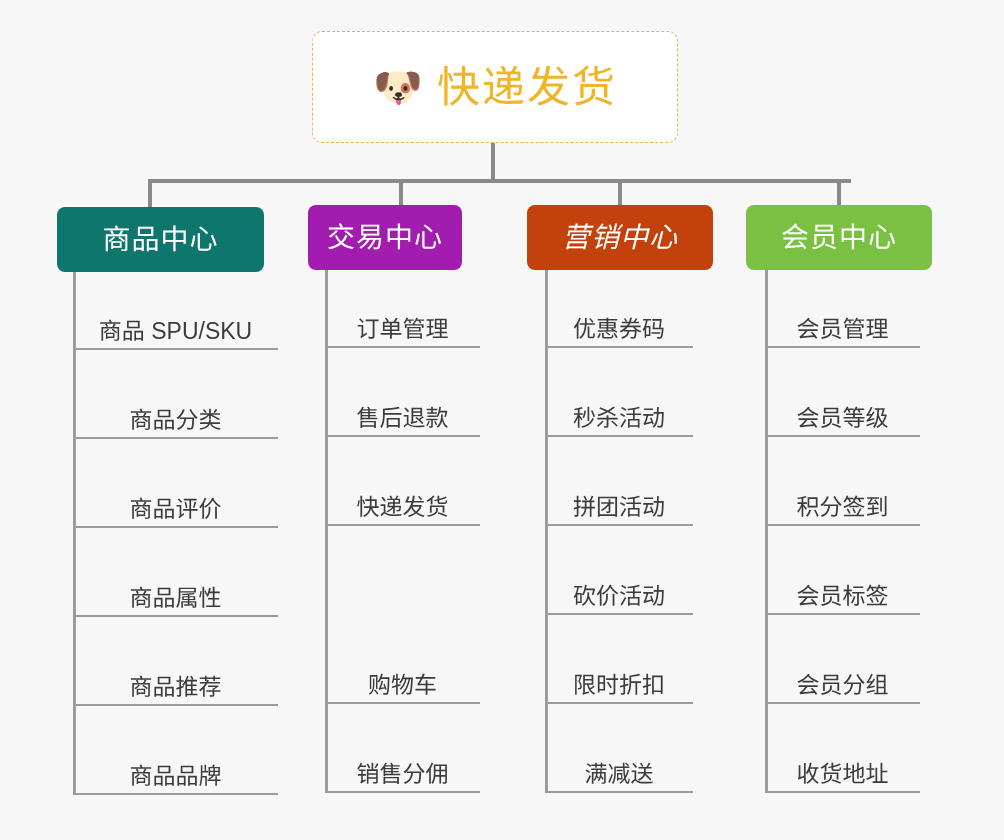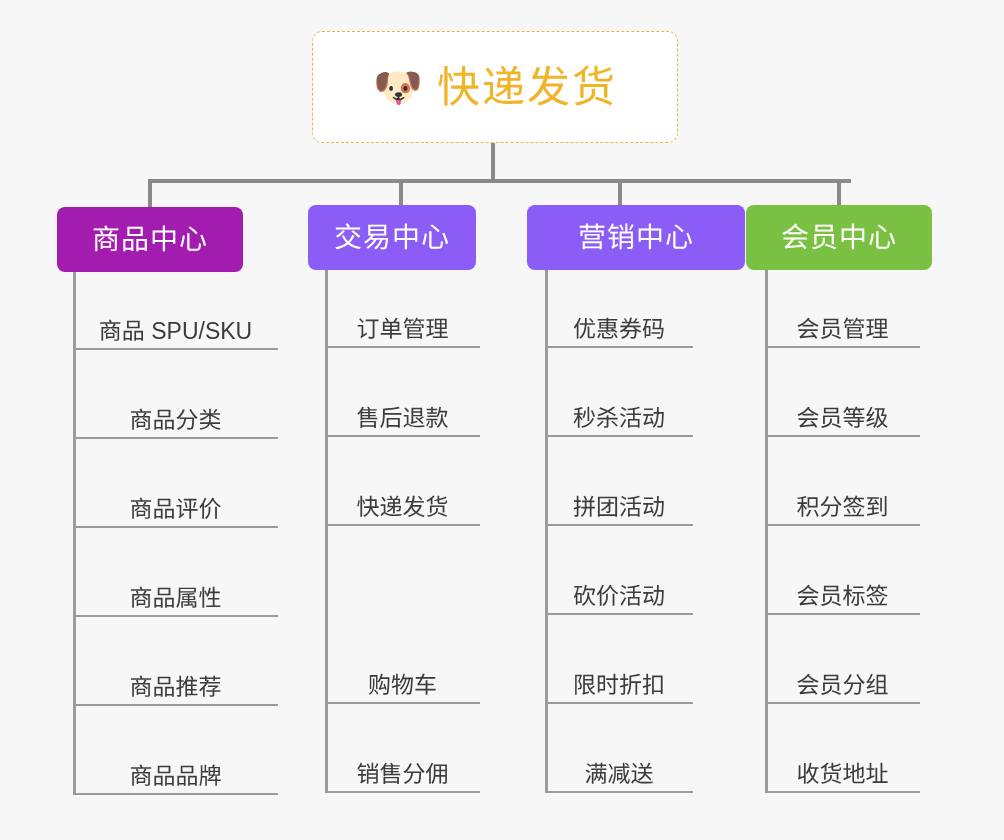"商品中心" div.cat-box { background: #a21caf -> #0f766e; width: 186px -> 207px }
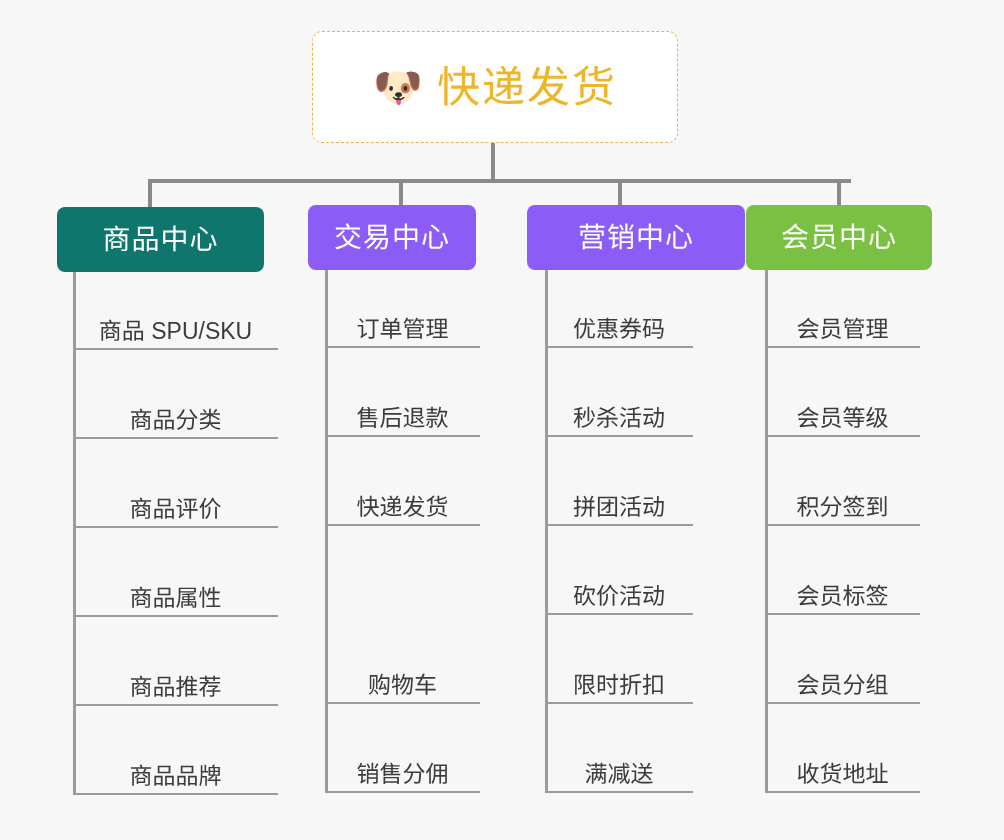"交易中心" div.cat-box { background: #8b5cf6 -> #a21caf; width: 168px -> 154px }
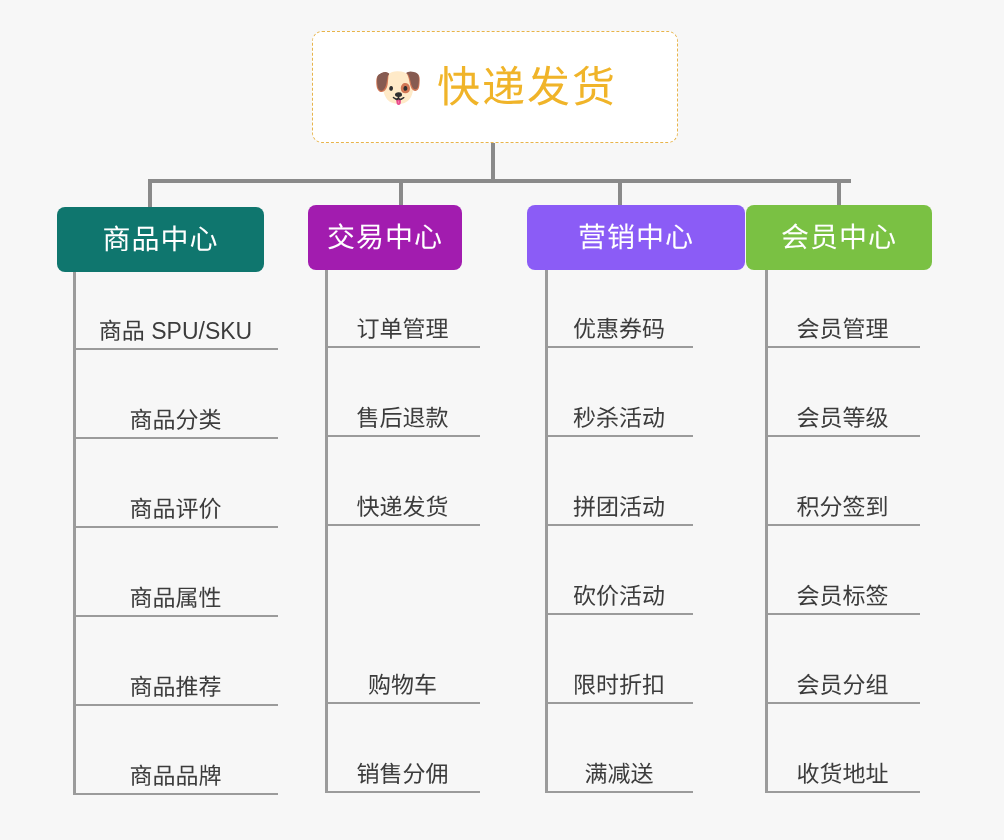"营销中心" div.cat-box { background: #8b5cf6 -> #c2410c; font-style: none -> italic; width: 218px -> 186px }
